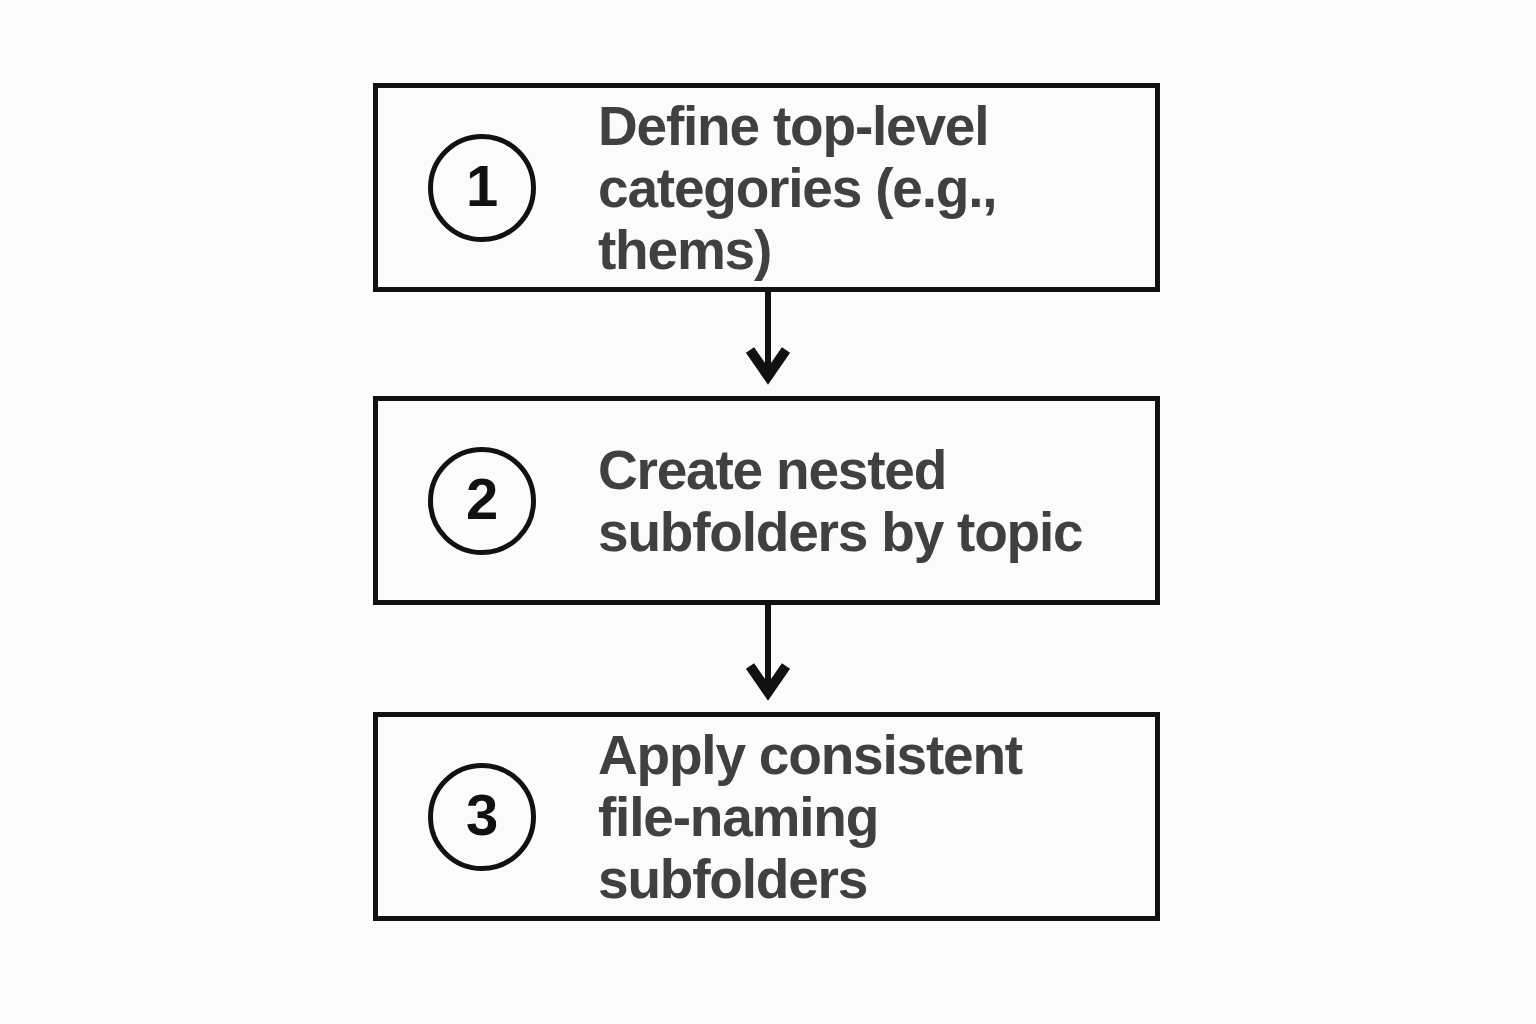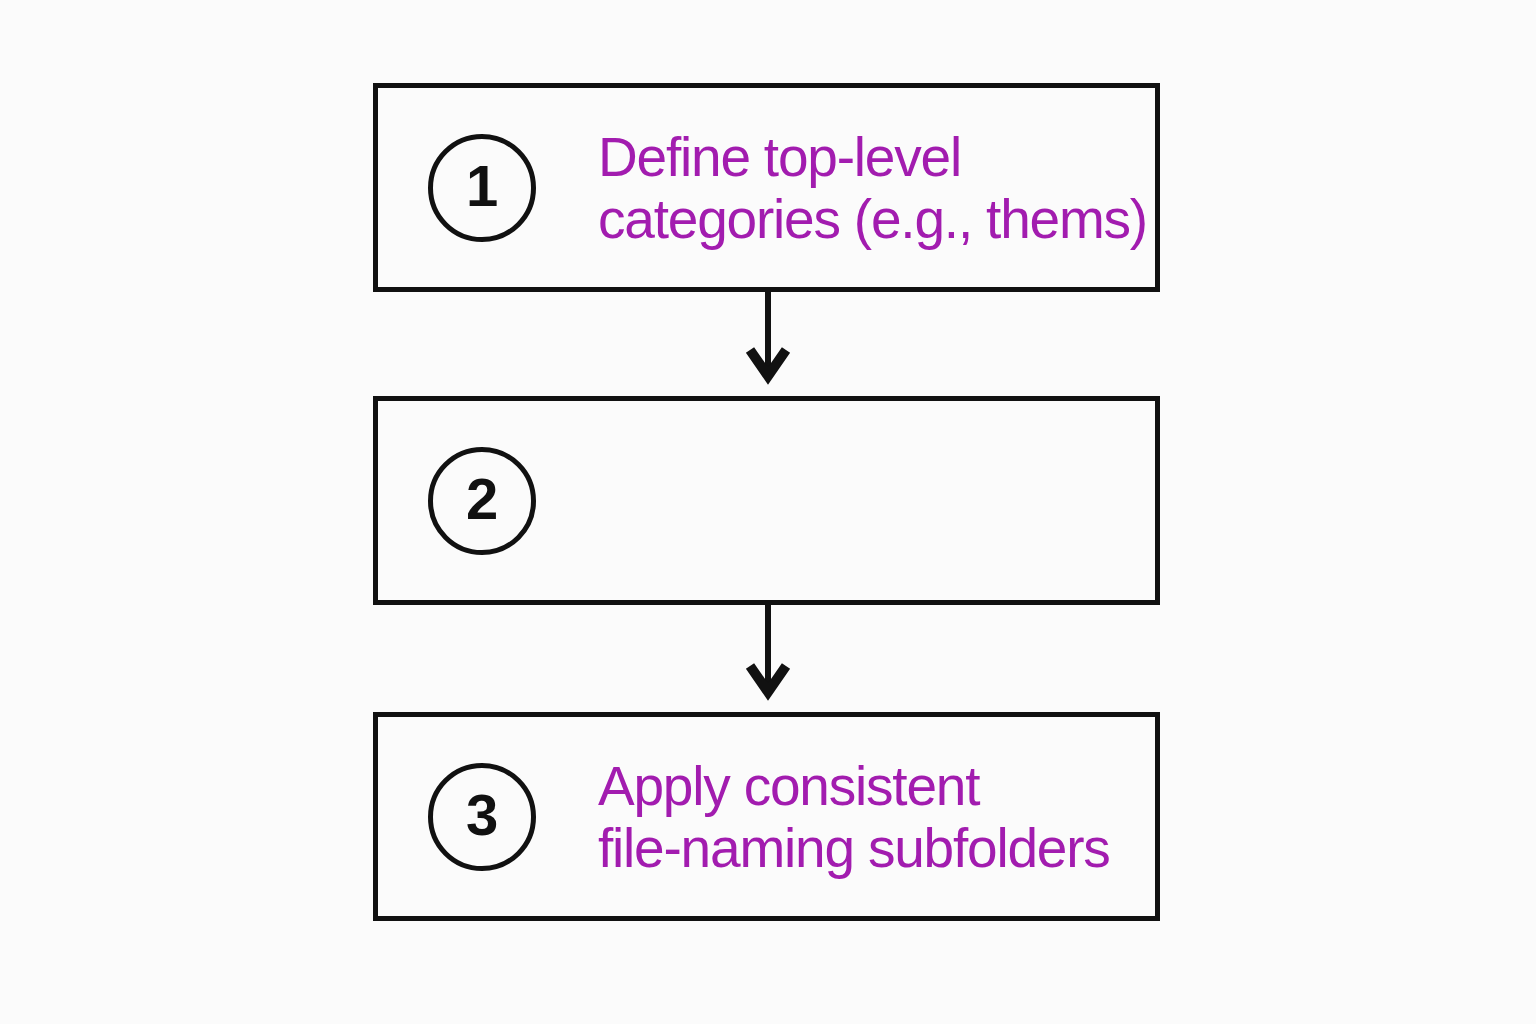"Define top-level" .step-label { color: #a21caf -> #404040; font-weight: 400 -> 700 }
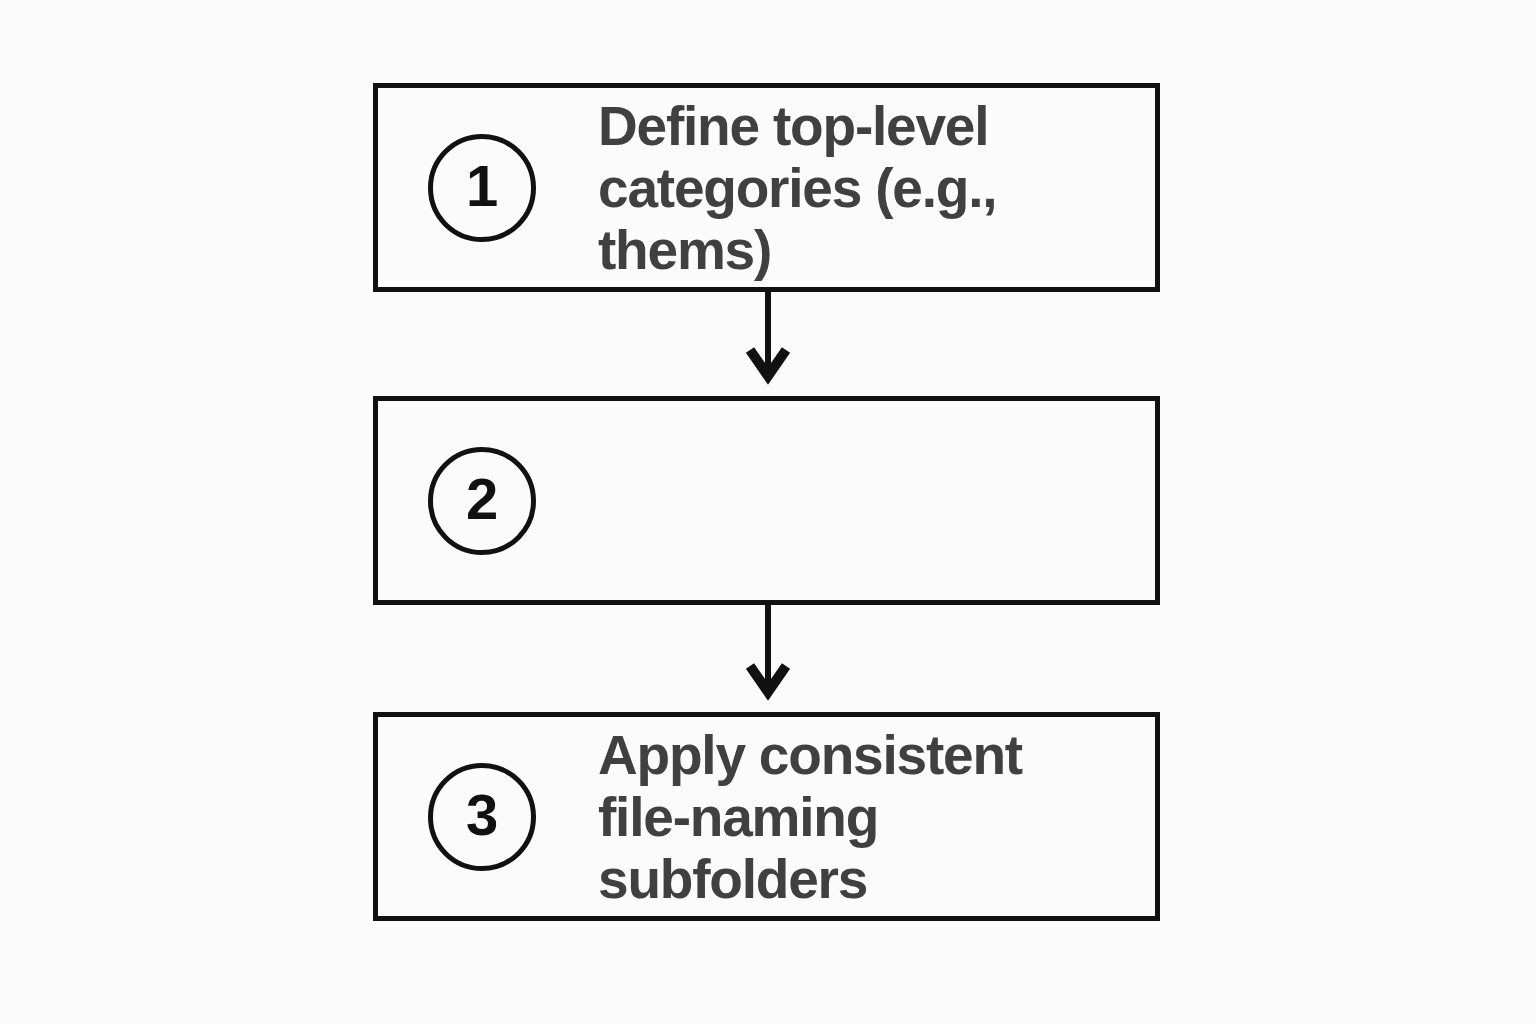"Create nested" div.step-label { html: none -> <div>Create nested subfolders by topic</div> }
